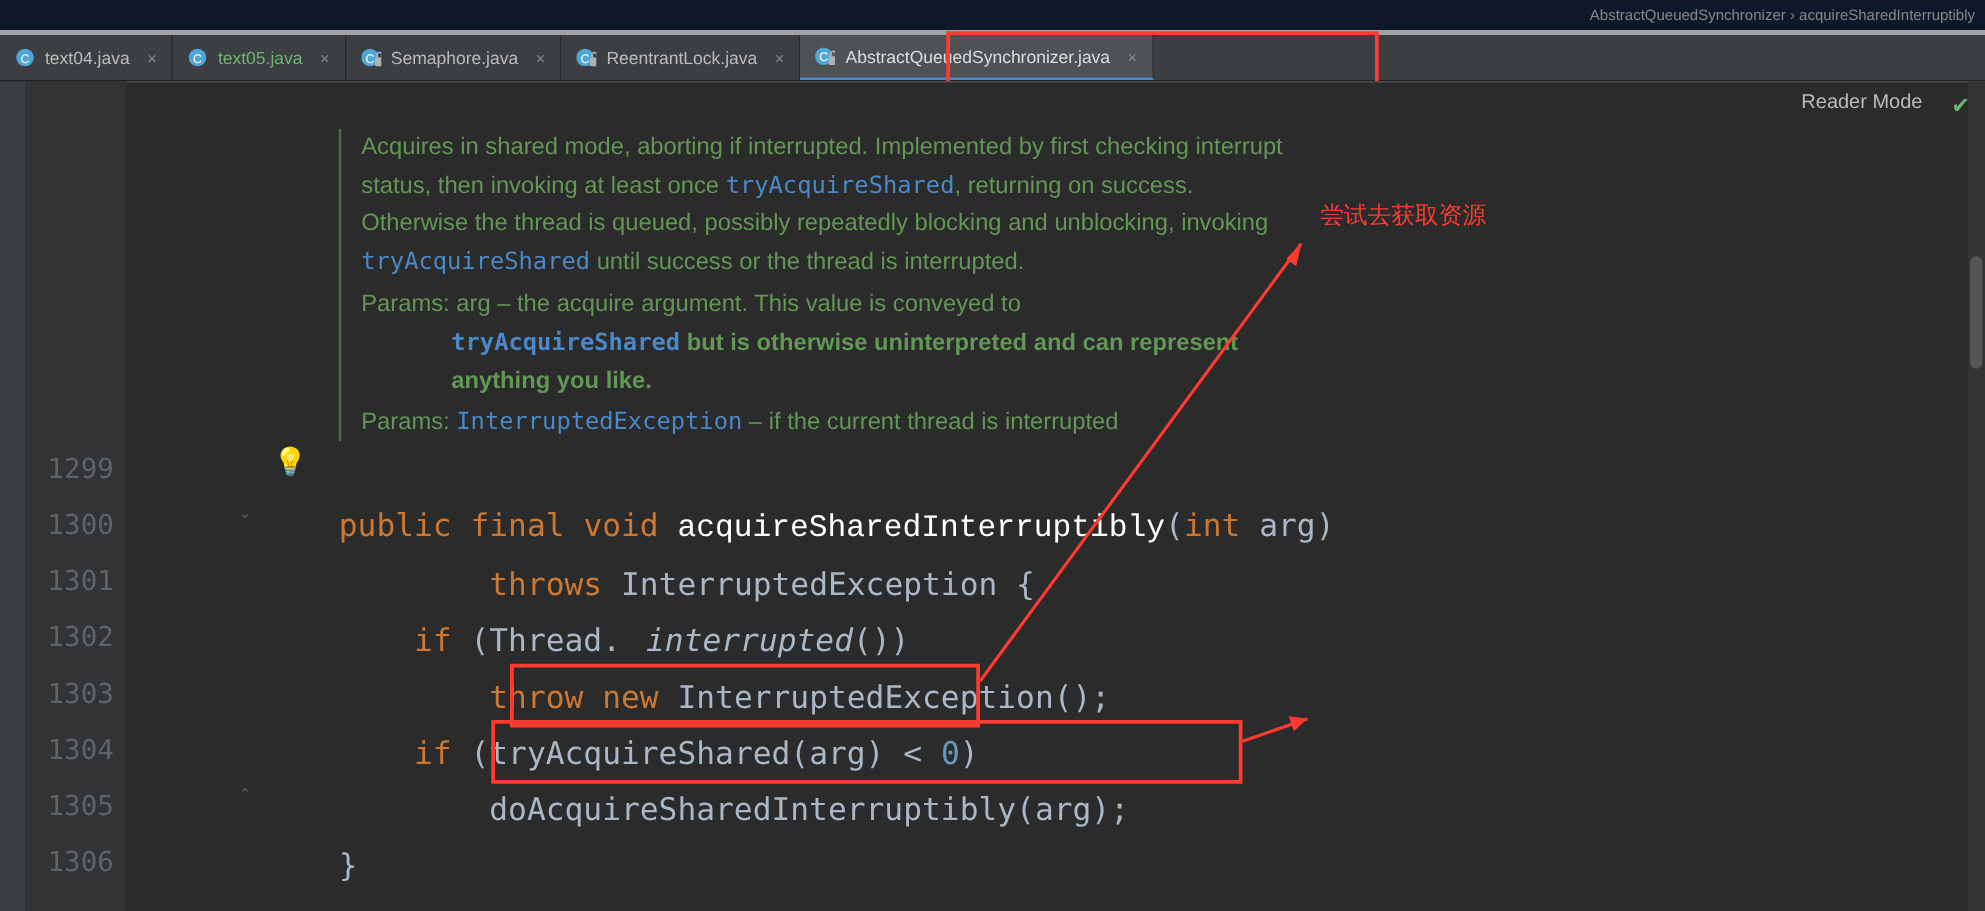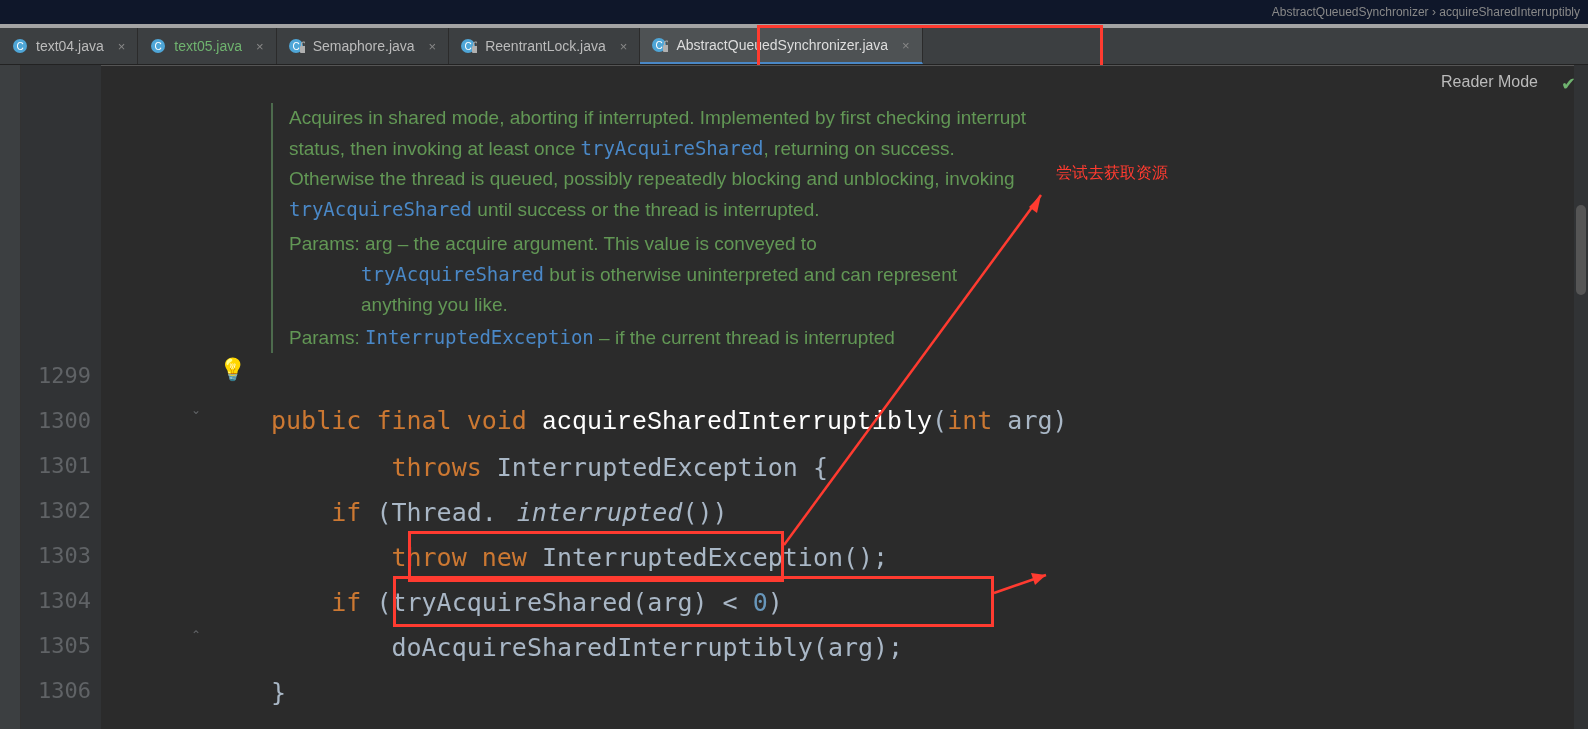"尝试去获取资源" .ann-text { font-size: 16px -> 19px }
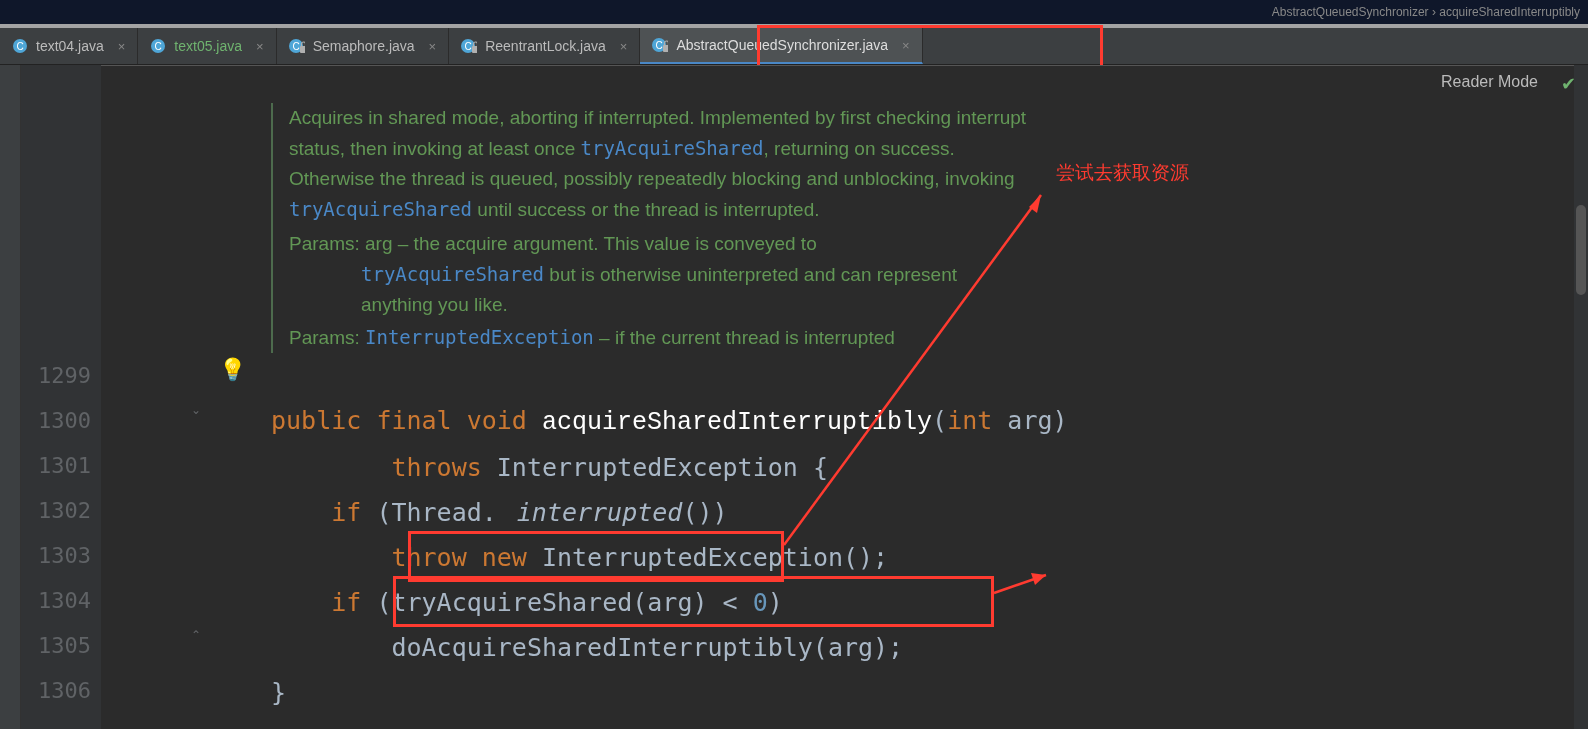"tryAcquireShared but is otherwise" .doc-block .ind { font-weight: none -> bold }
